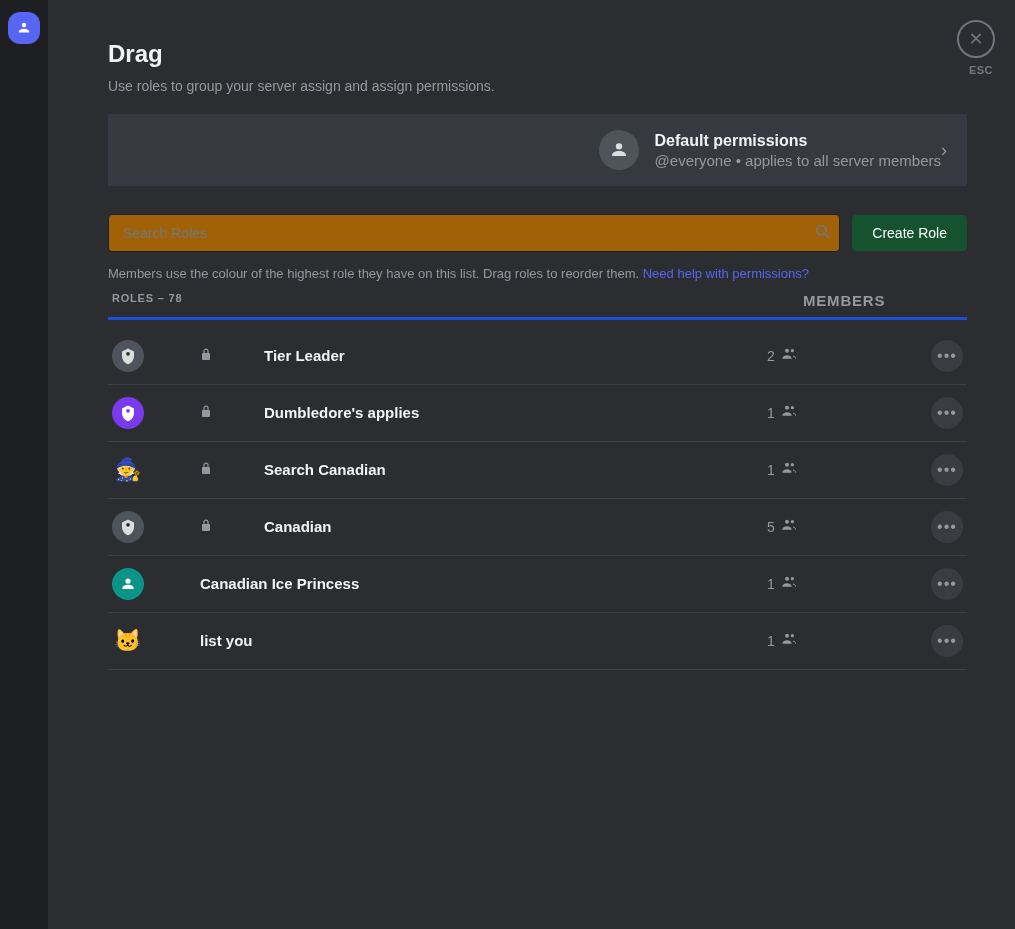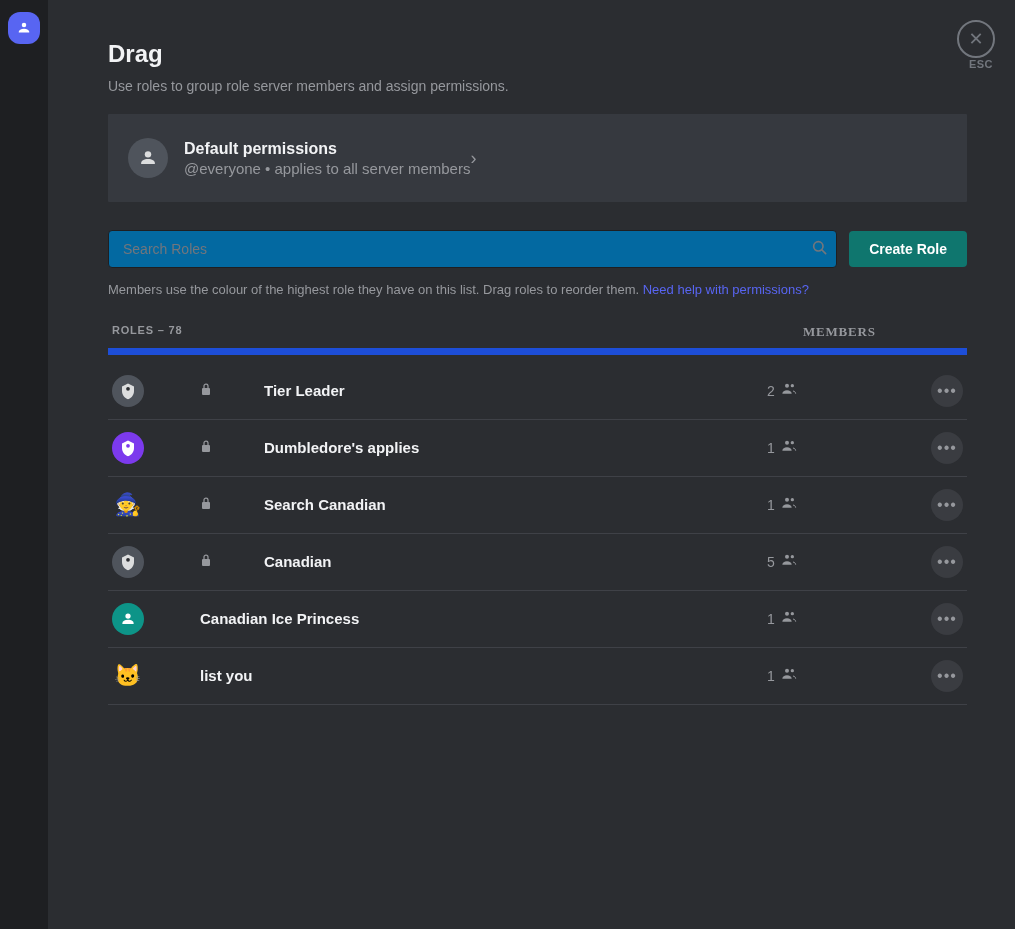"ESC" .esc-label { top: 58px -> 64px }
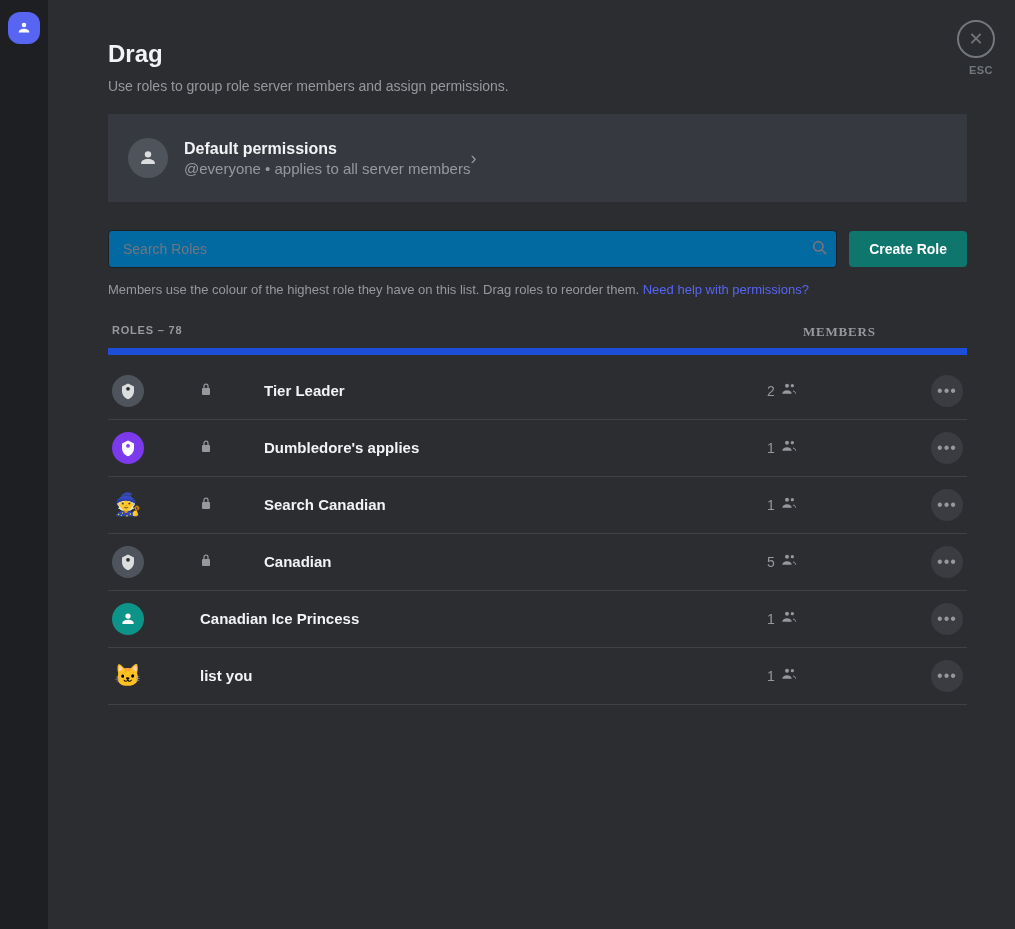"Use roles to group role" p.page-subtitle { text: role server members -> your server assign }
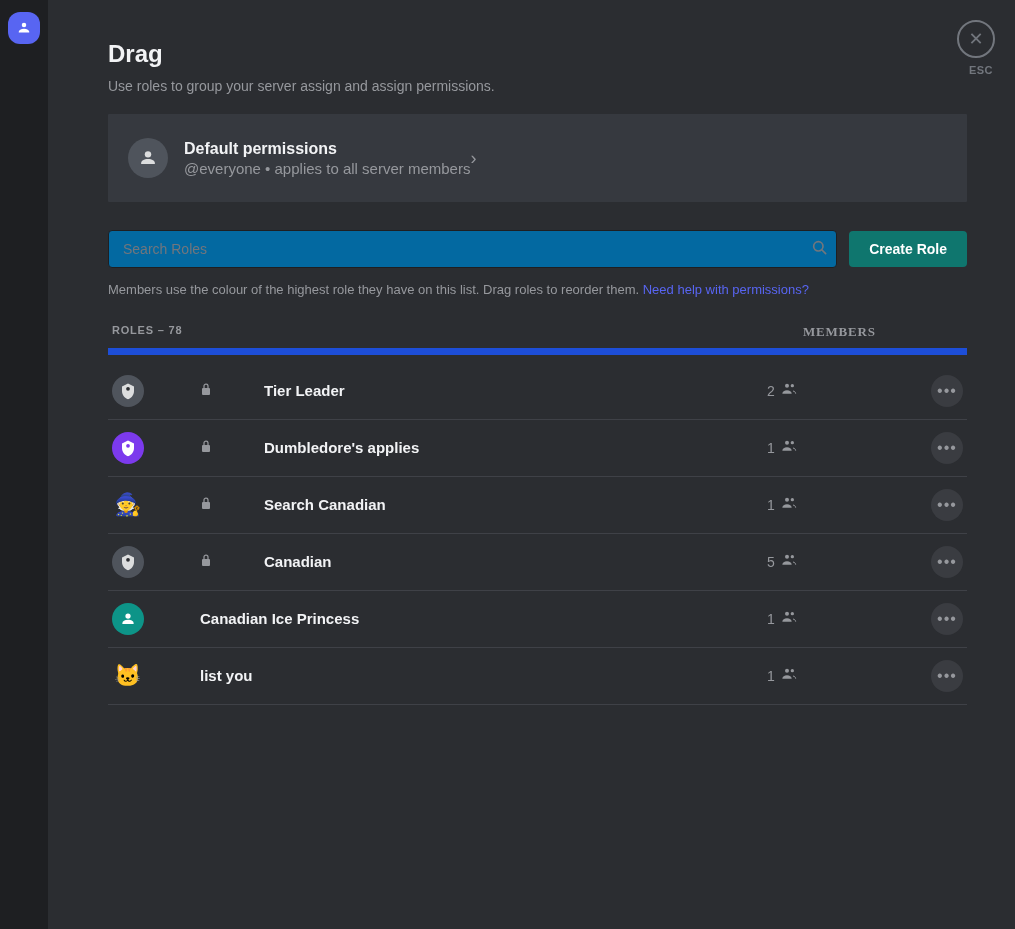"Default permissions" .default-permissions-card { justify-content: flex-start -> flex-end; padding: 24px 20px -> 16px 20px }
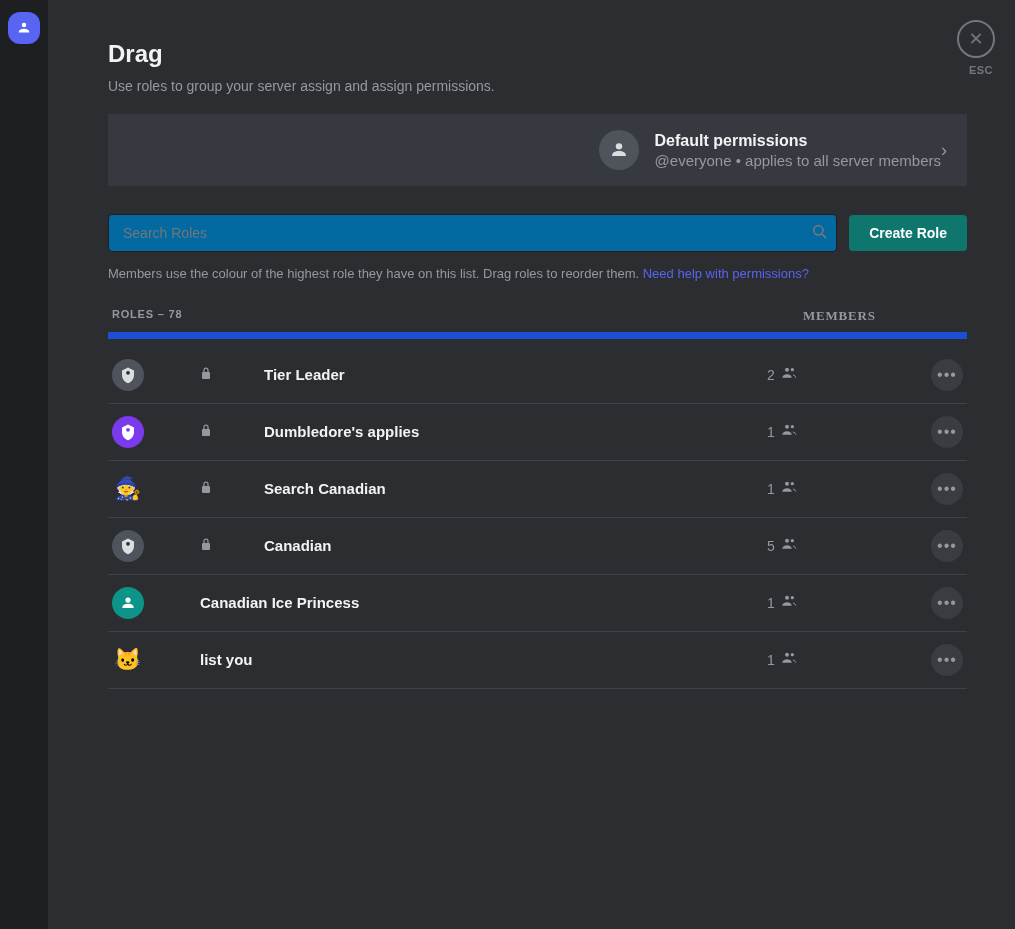"Search Roles" .search-input { background: #0369a1 -> #a16207 }
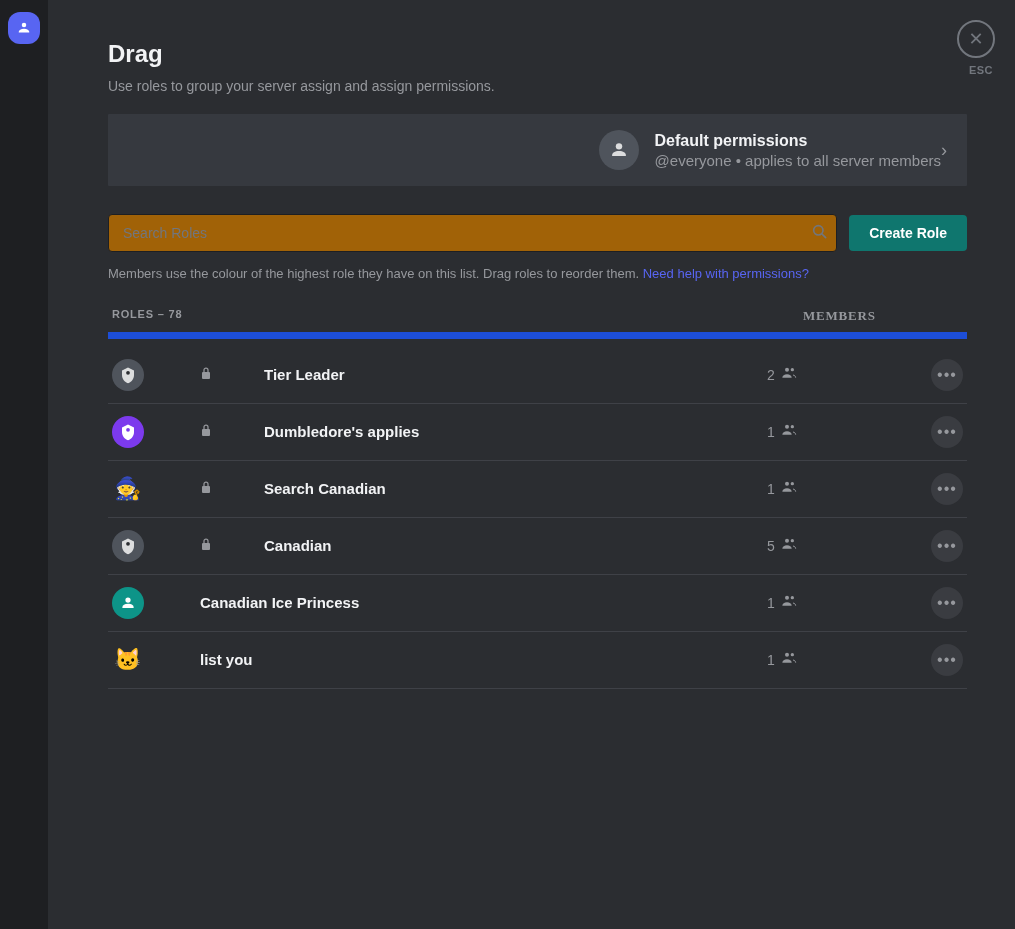"Create Role" .create-role-btn { background: #0f766e -> #14532d; font-weight: 700 -> 400 }
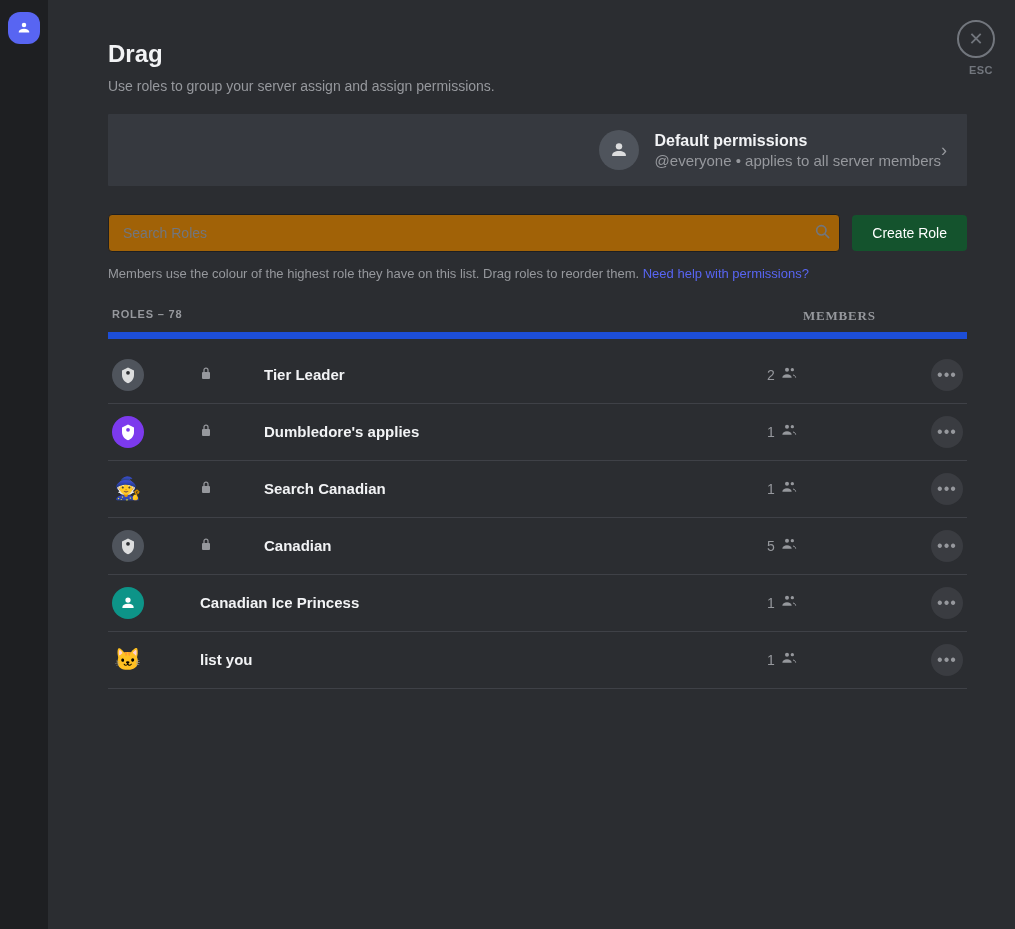"Members use the colour of" .help-text { margin-bottom: 24px -> 8px }
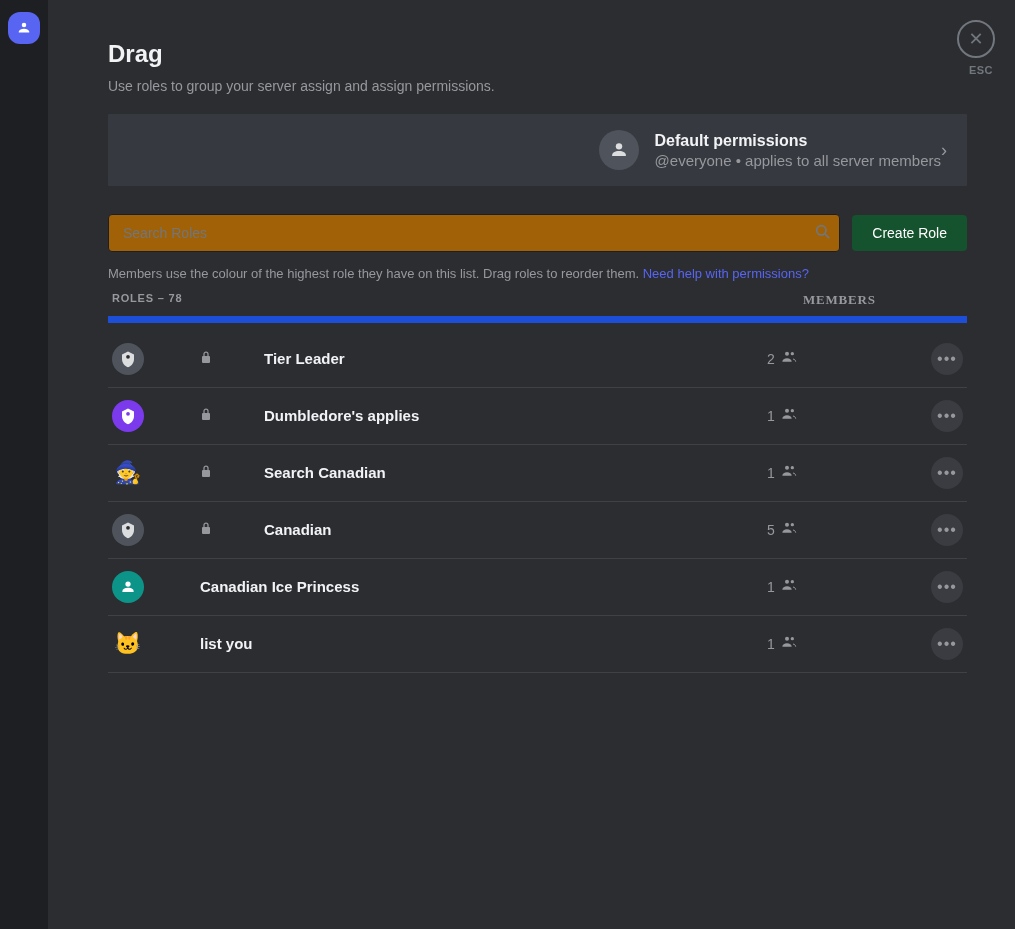"ROLES – 78" .roles-header { border-bottom: 7px solid #1d4ed8 -> 3px solid #1d4ed8 }
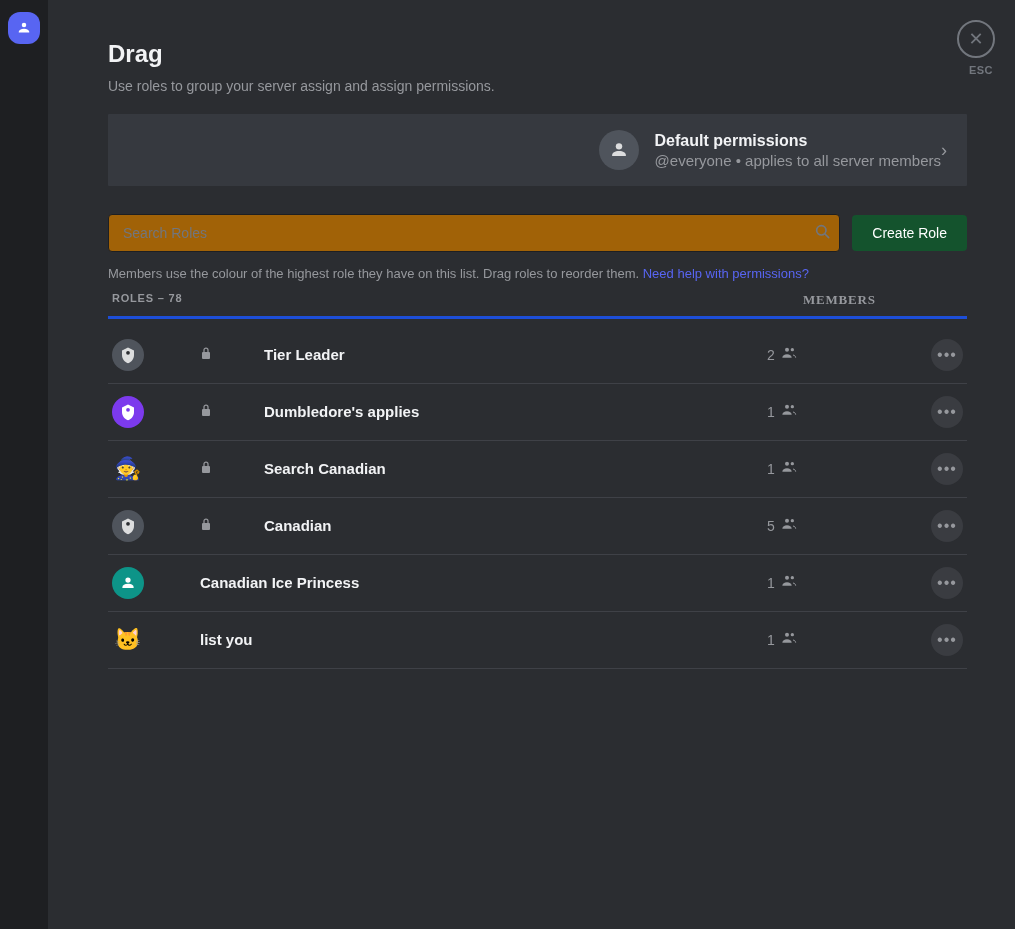"MEMBERS" .roles-header-right { font-family: Liberation Serif, serif -> none; font-size: 13px -> 15px }
